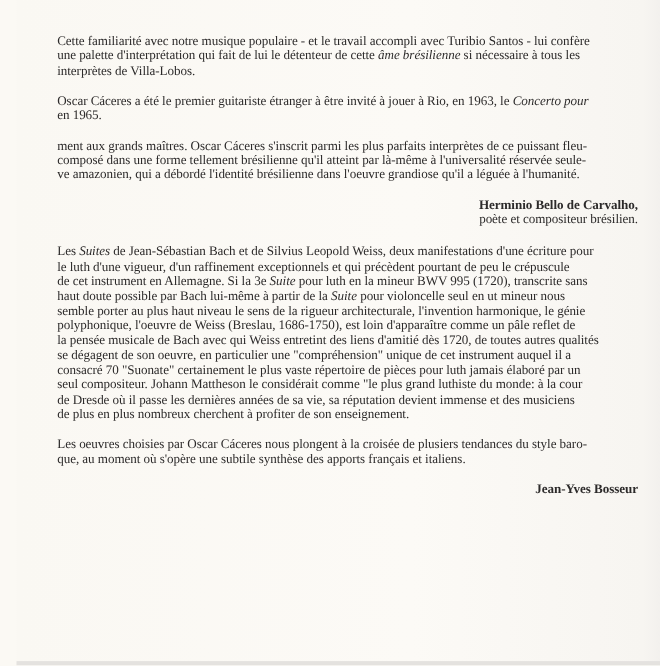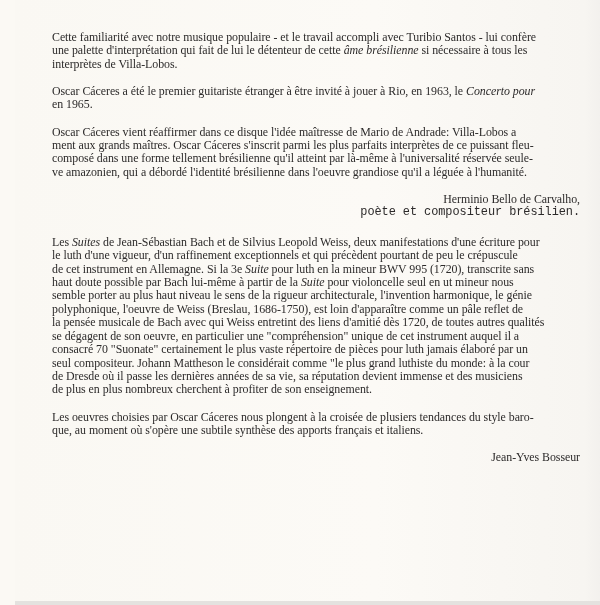"Oscar Cáceres vient réaffirmer dans" span.line { html: <span><span>Oscar Cáceres vient réaffirmer dans ce disque l'idée maîtresse de Mario de Andrade: Villa-Lobos a</span></span> -> none }
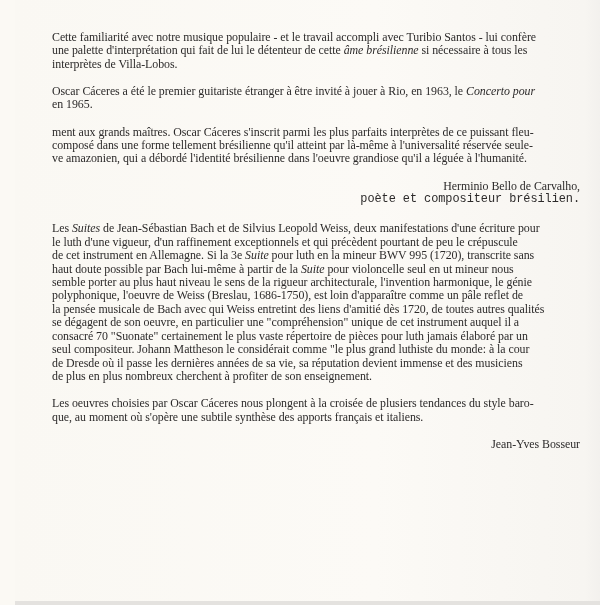"Herminio Bello de Carvalho," .sig-name { font-weight: normal -> bold }
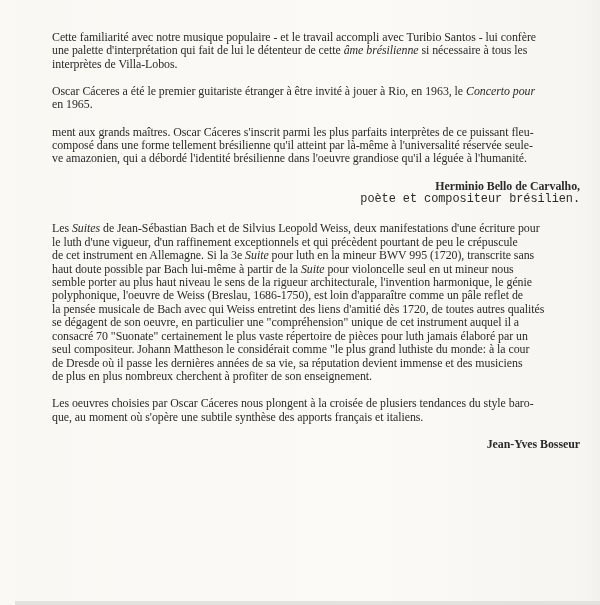"poète et compositeur brésilien." .sig-role { font-family: Liberation Mono, monospace -> none }
